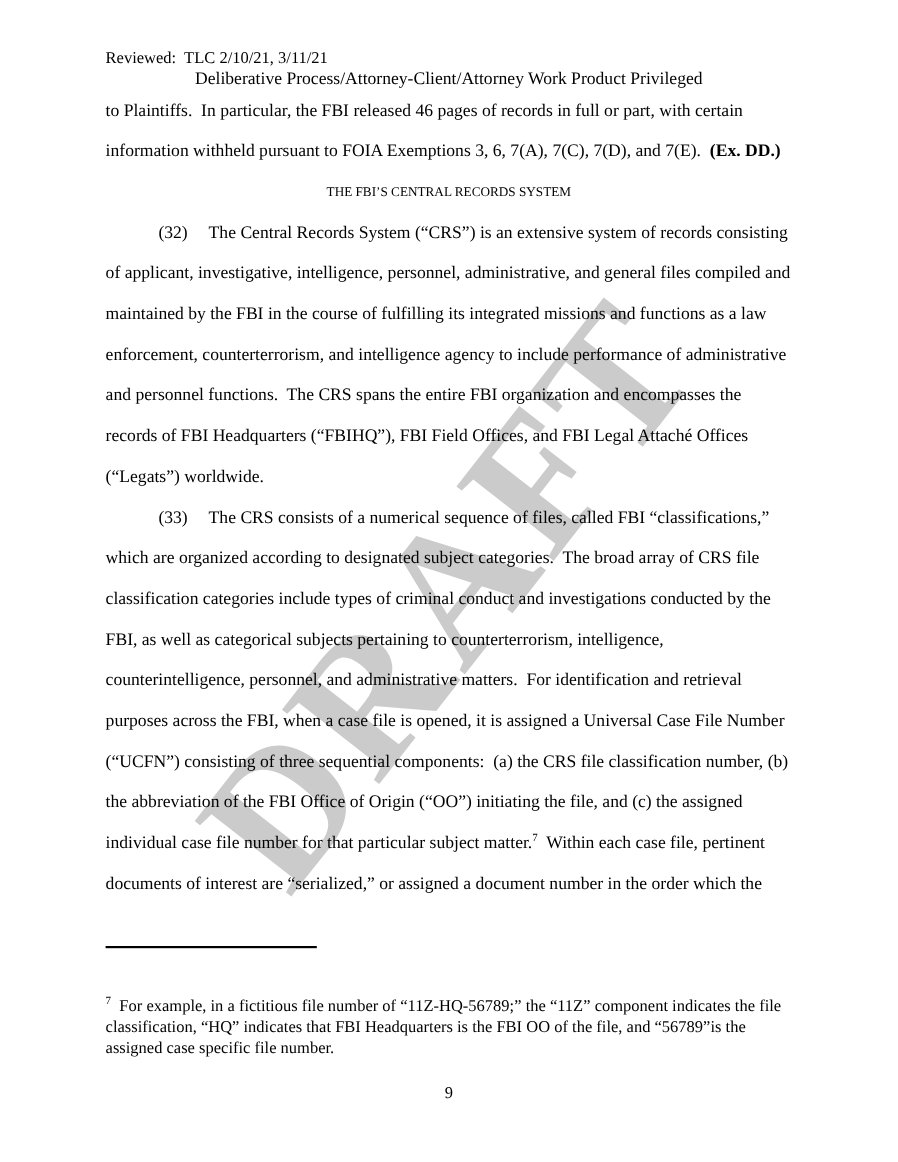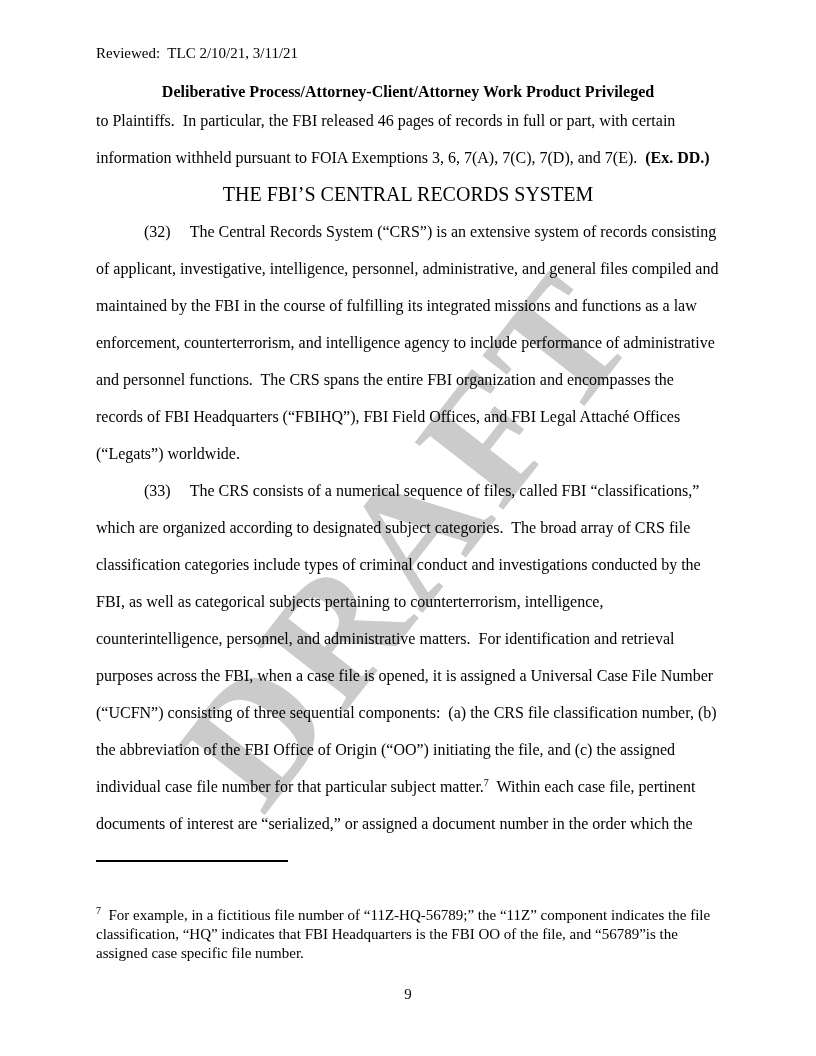"Deliberative" .privilege-line { font-weight: bold -> normal; margin-top: 20px -> none }
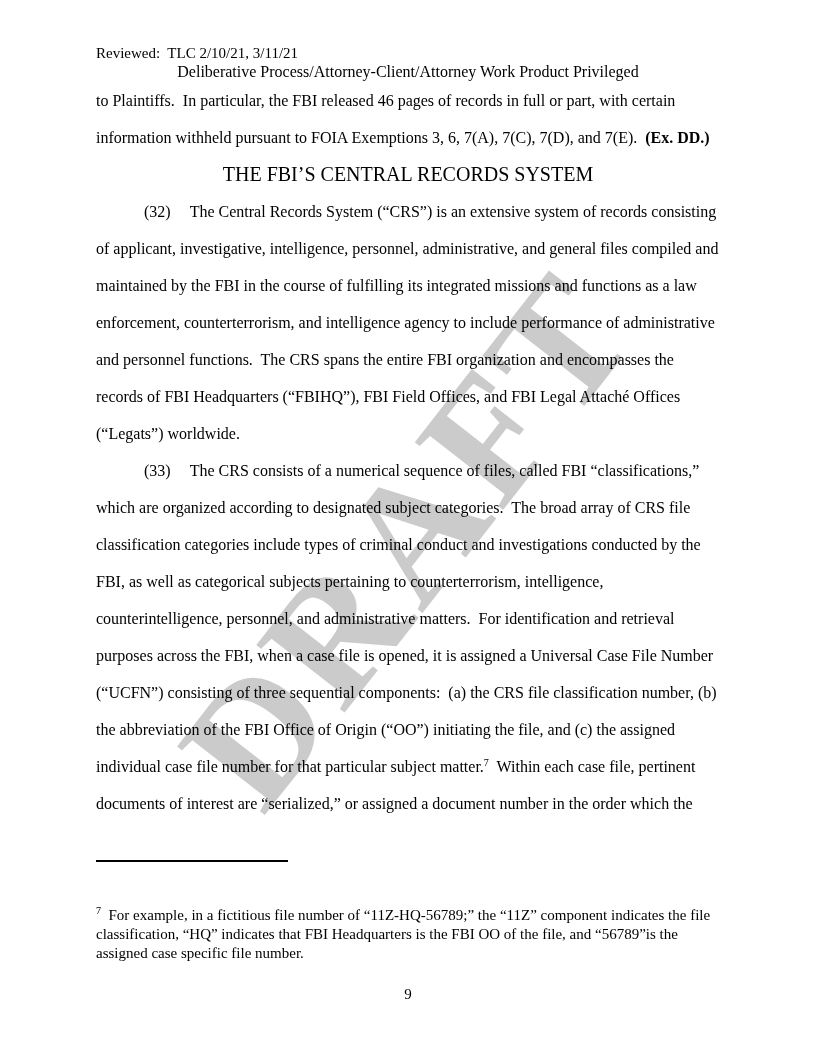"THE FBI’S CENTRAL RECORDS SYSTEM" .section-heading { font-size: 20px -> 12px }
